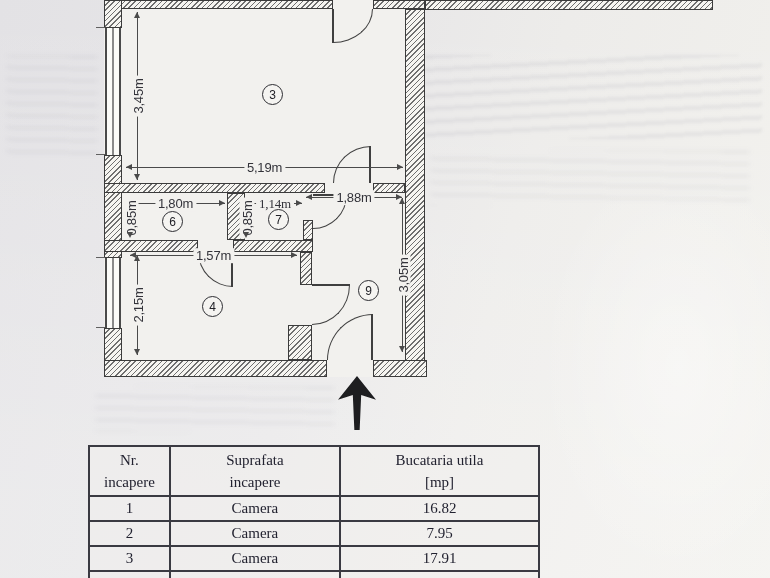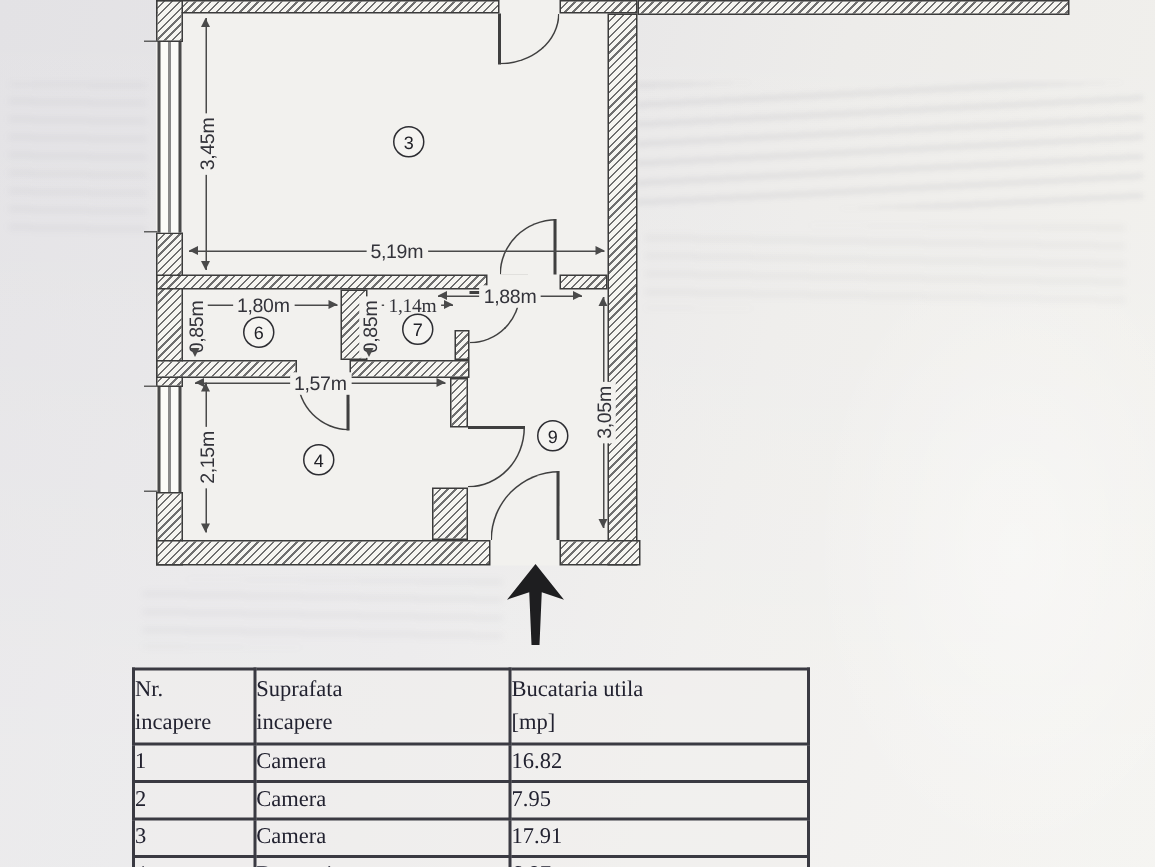"1,88m" div.abs { left: 292px -> 306px }
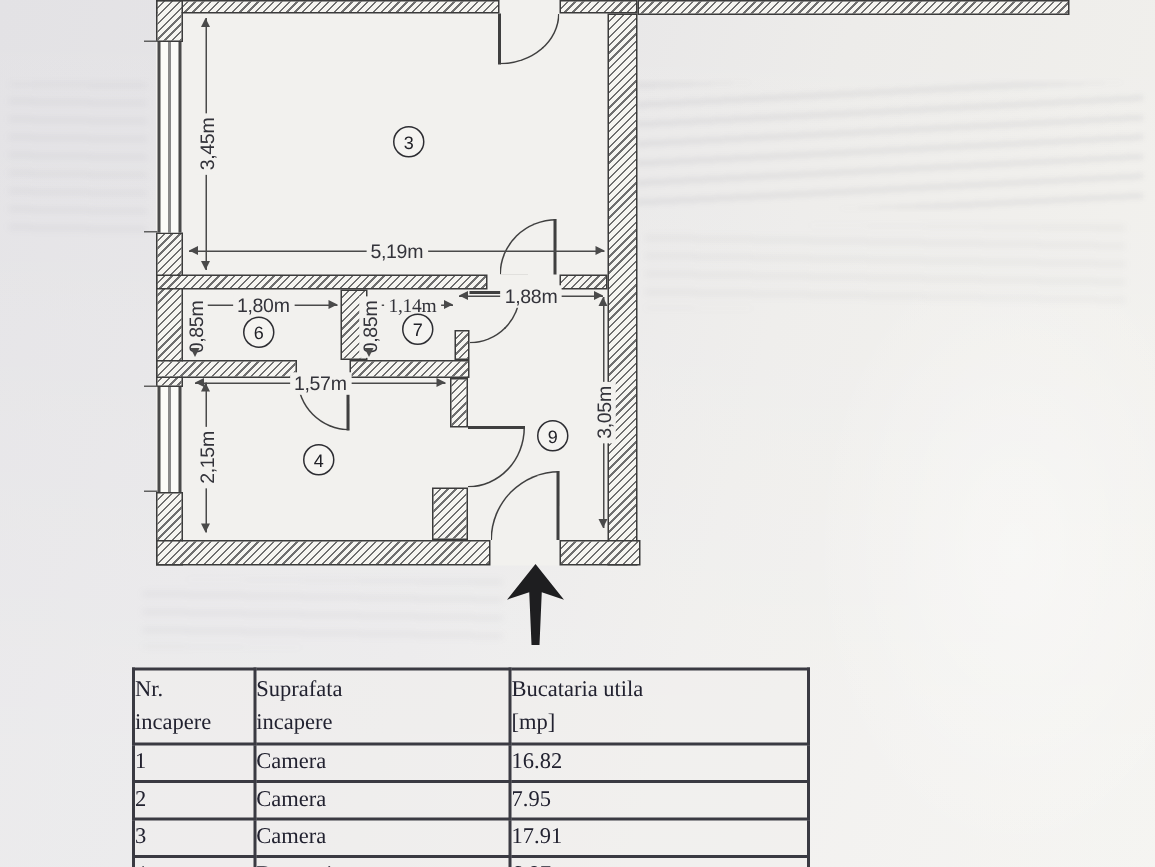"Nr." table.area th, table.area td { text-align: left -> center }
